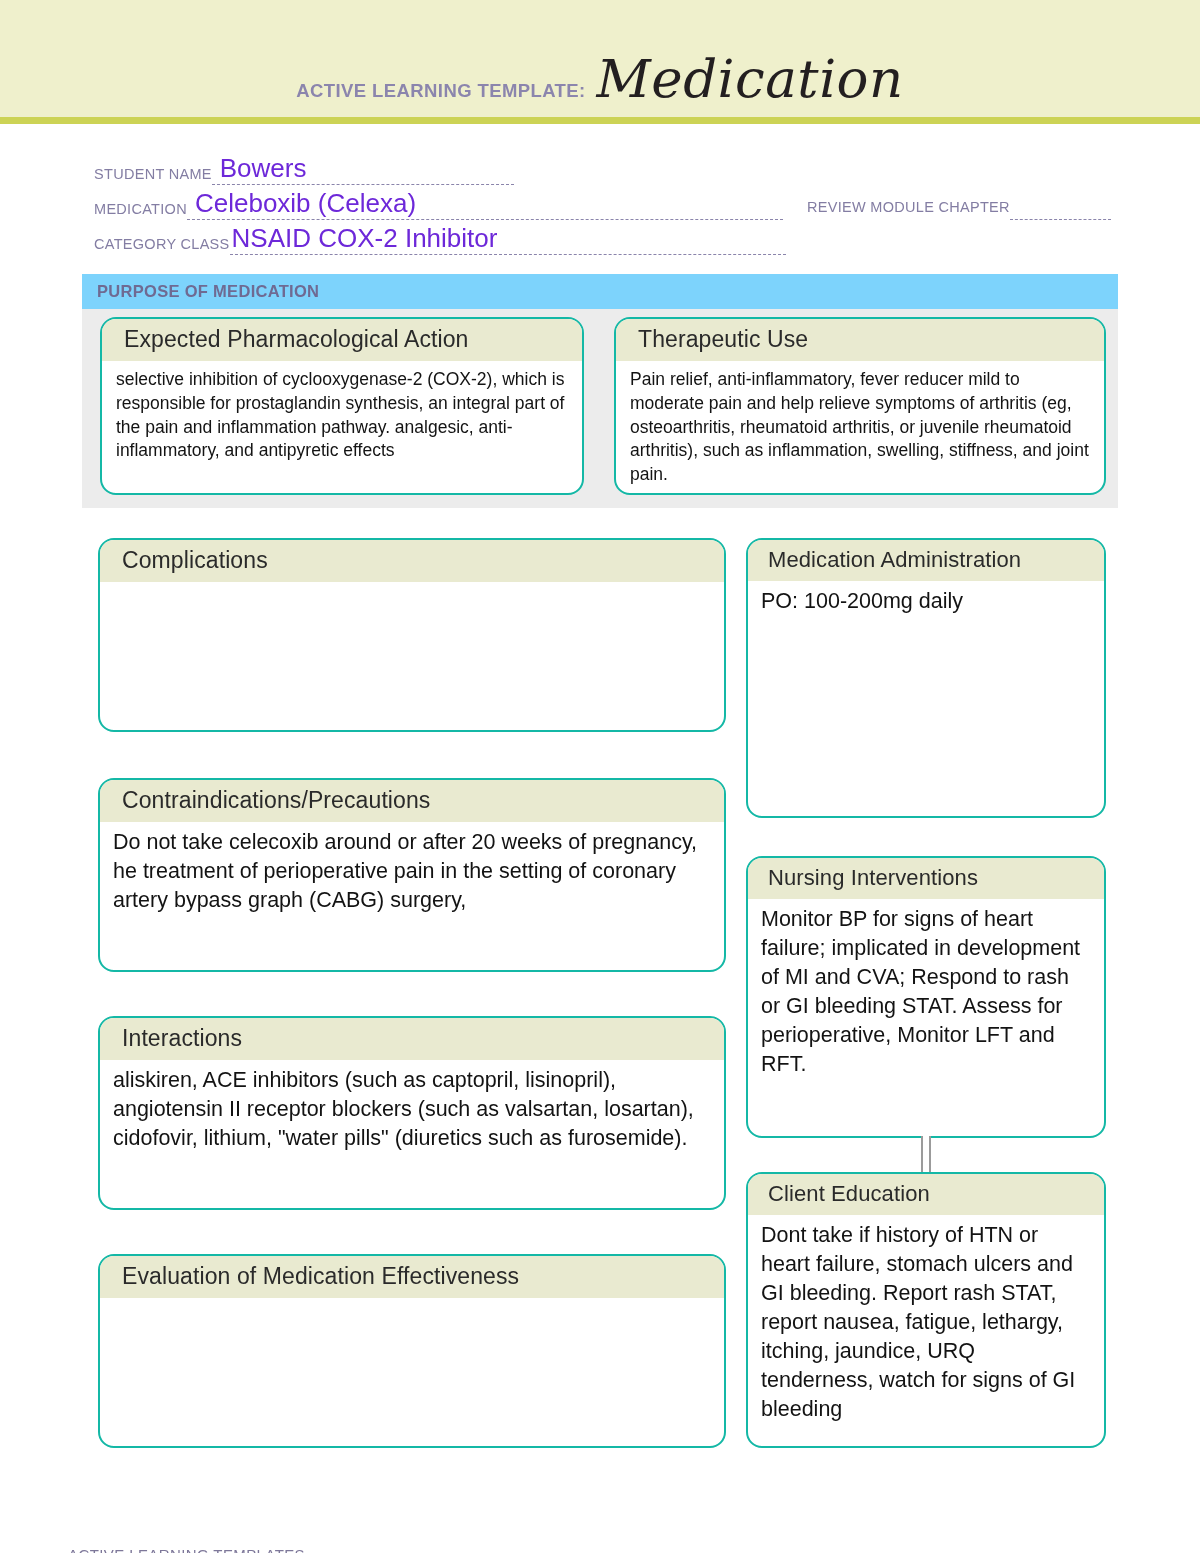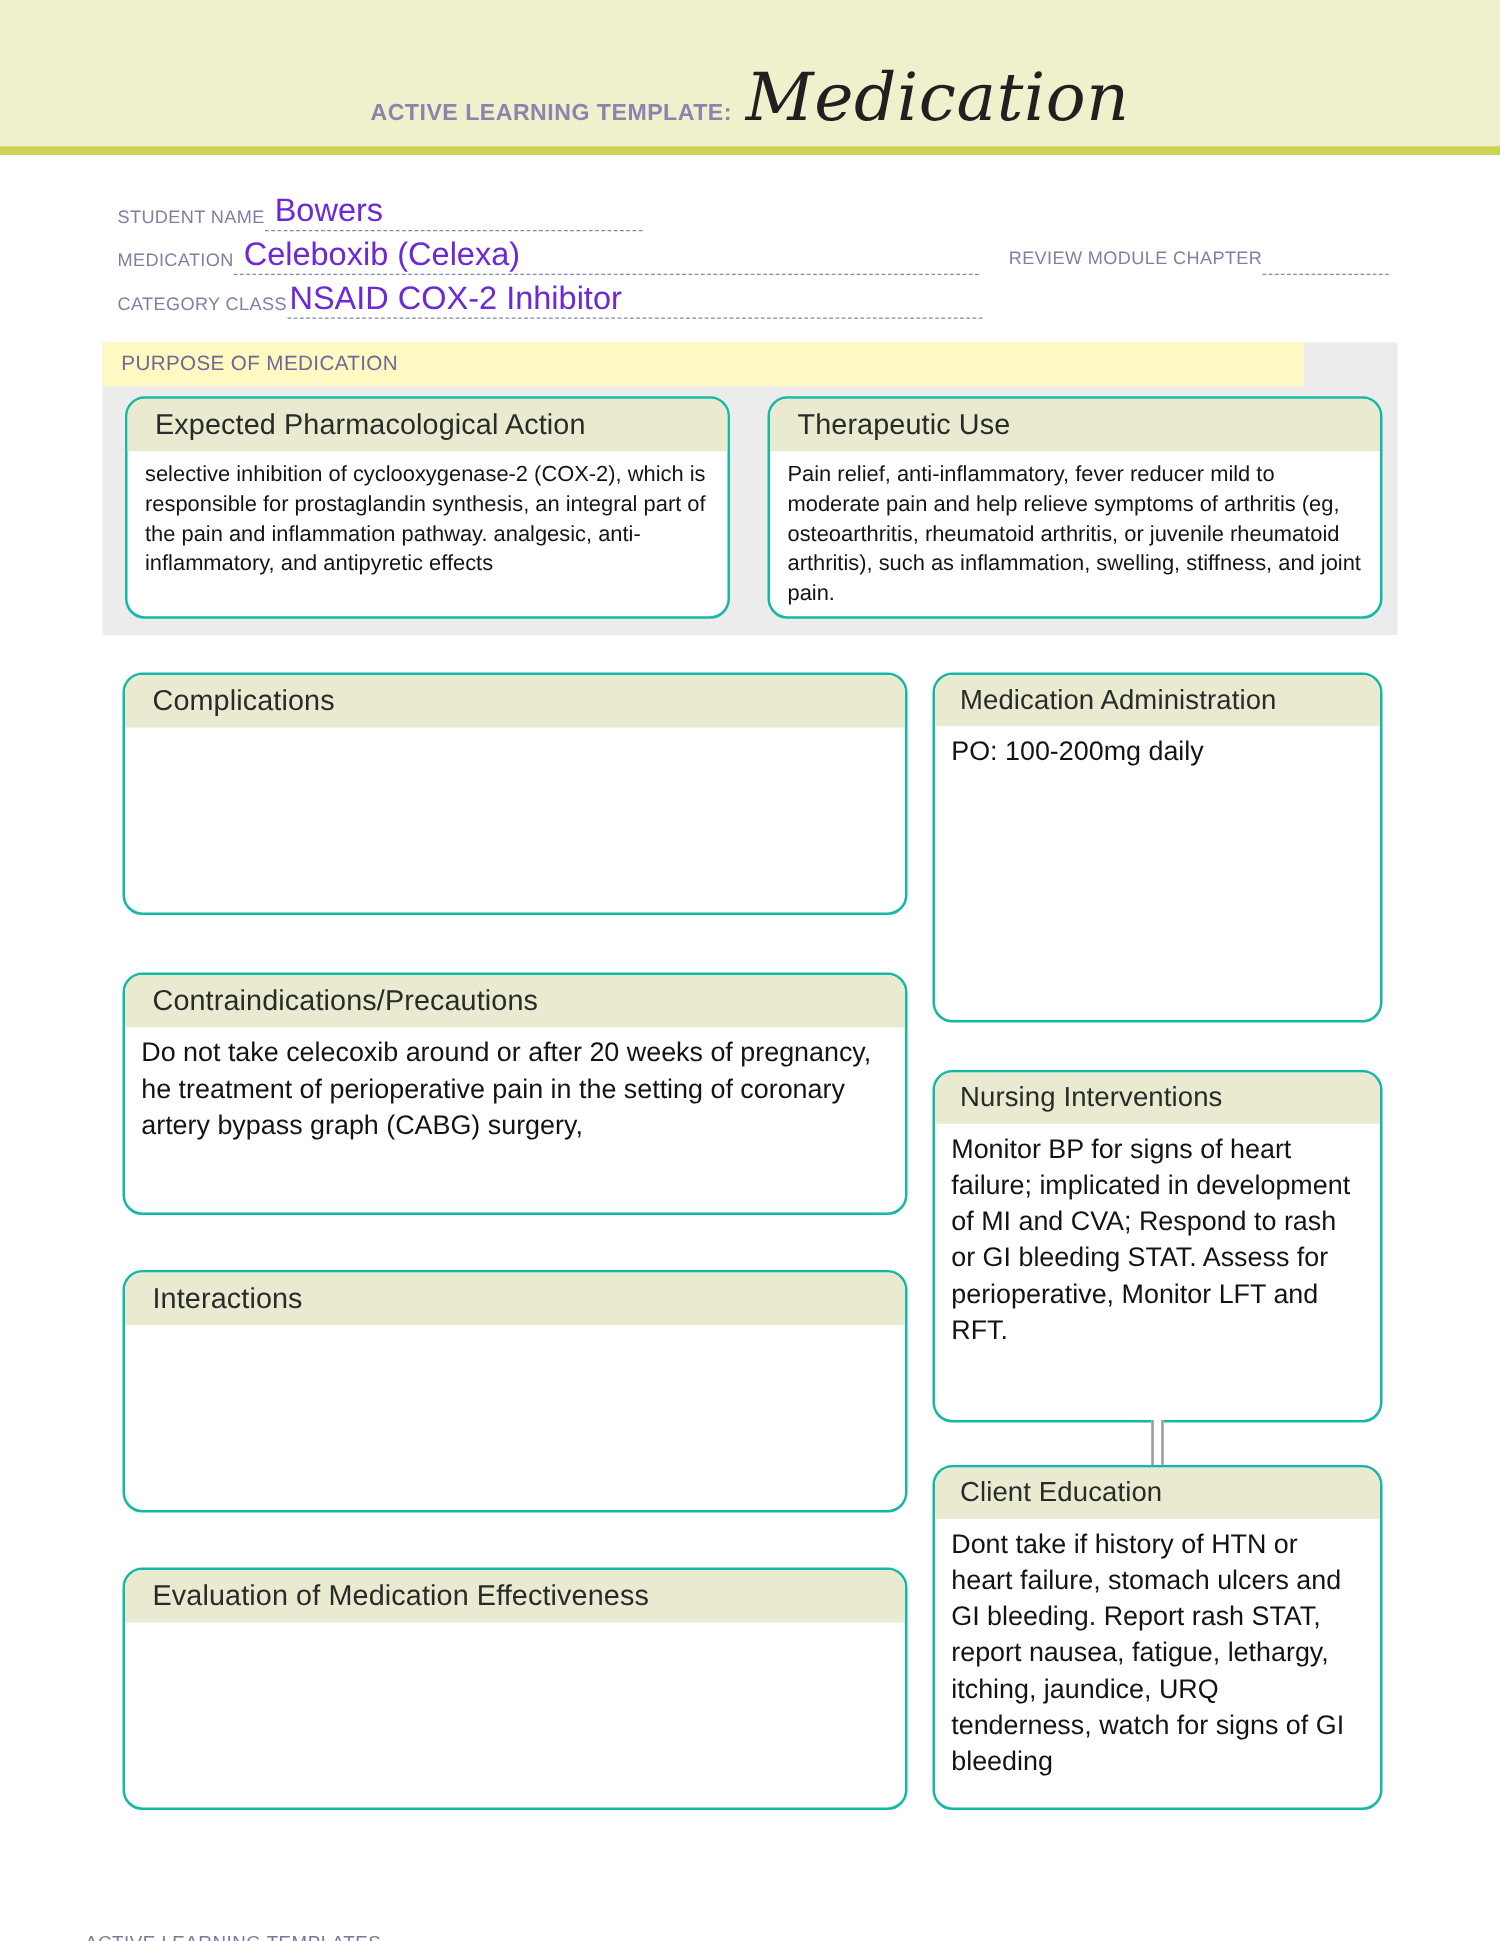"PURPOSE OF MEDICATION" .purpose-title { background: #fef9c3 -> #7dd3fc; font-weight: normal -> bold; width: 961px -> 1036px }
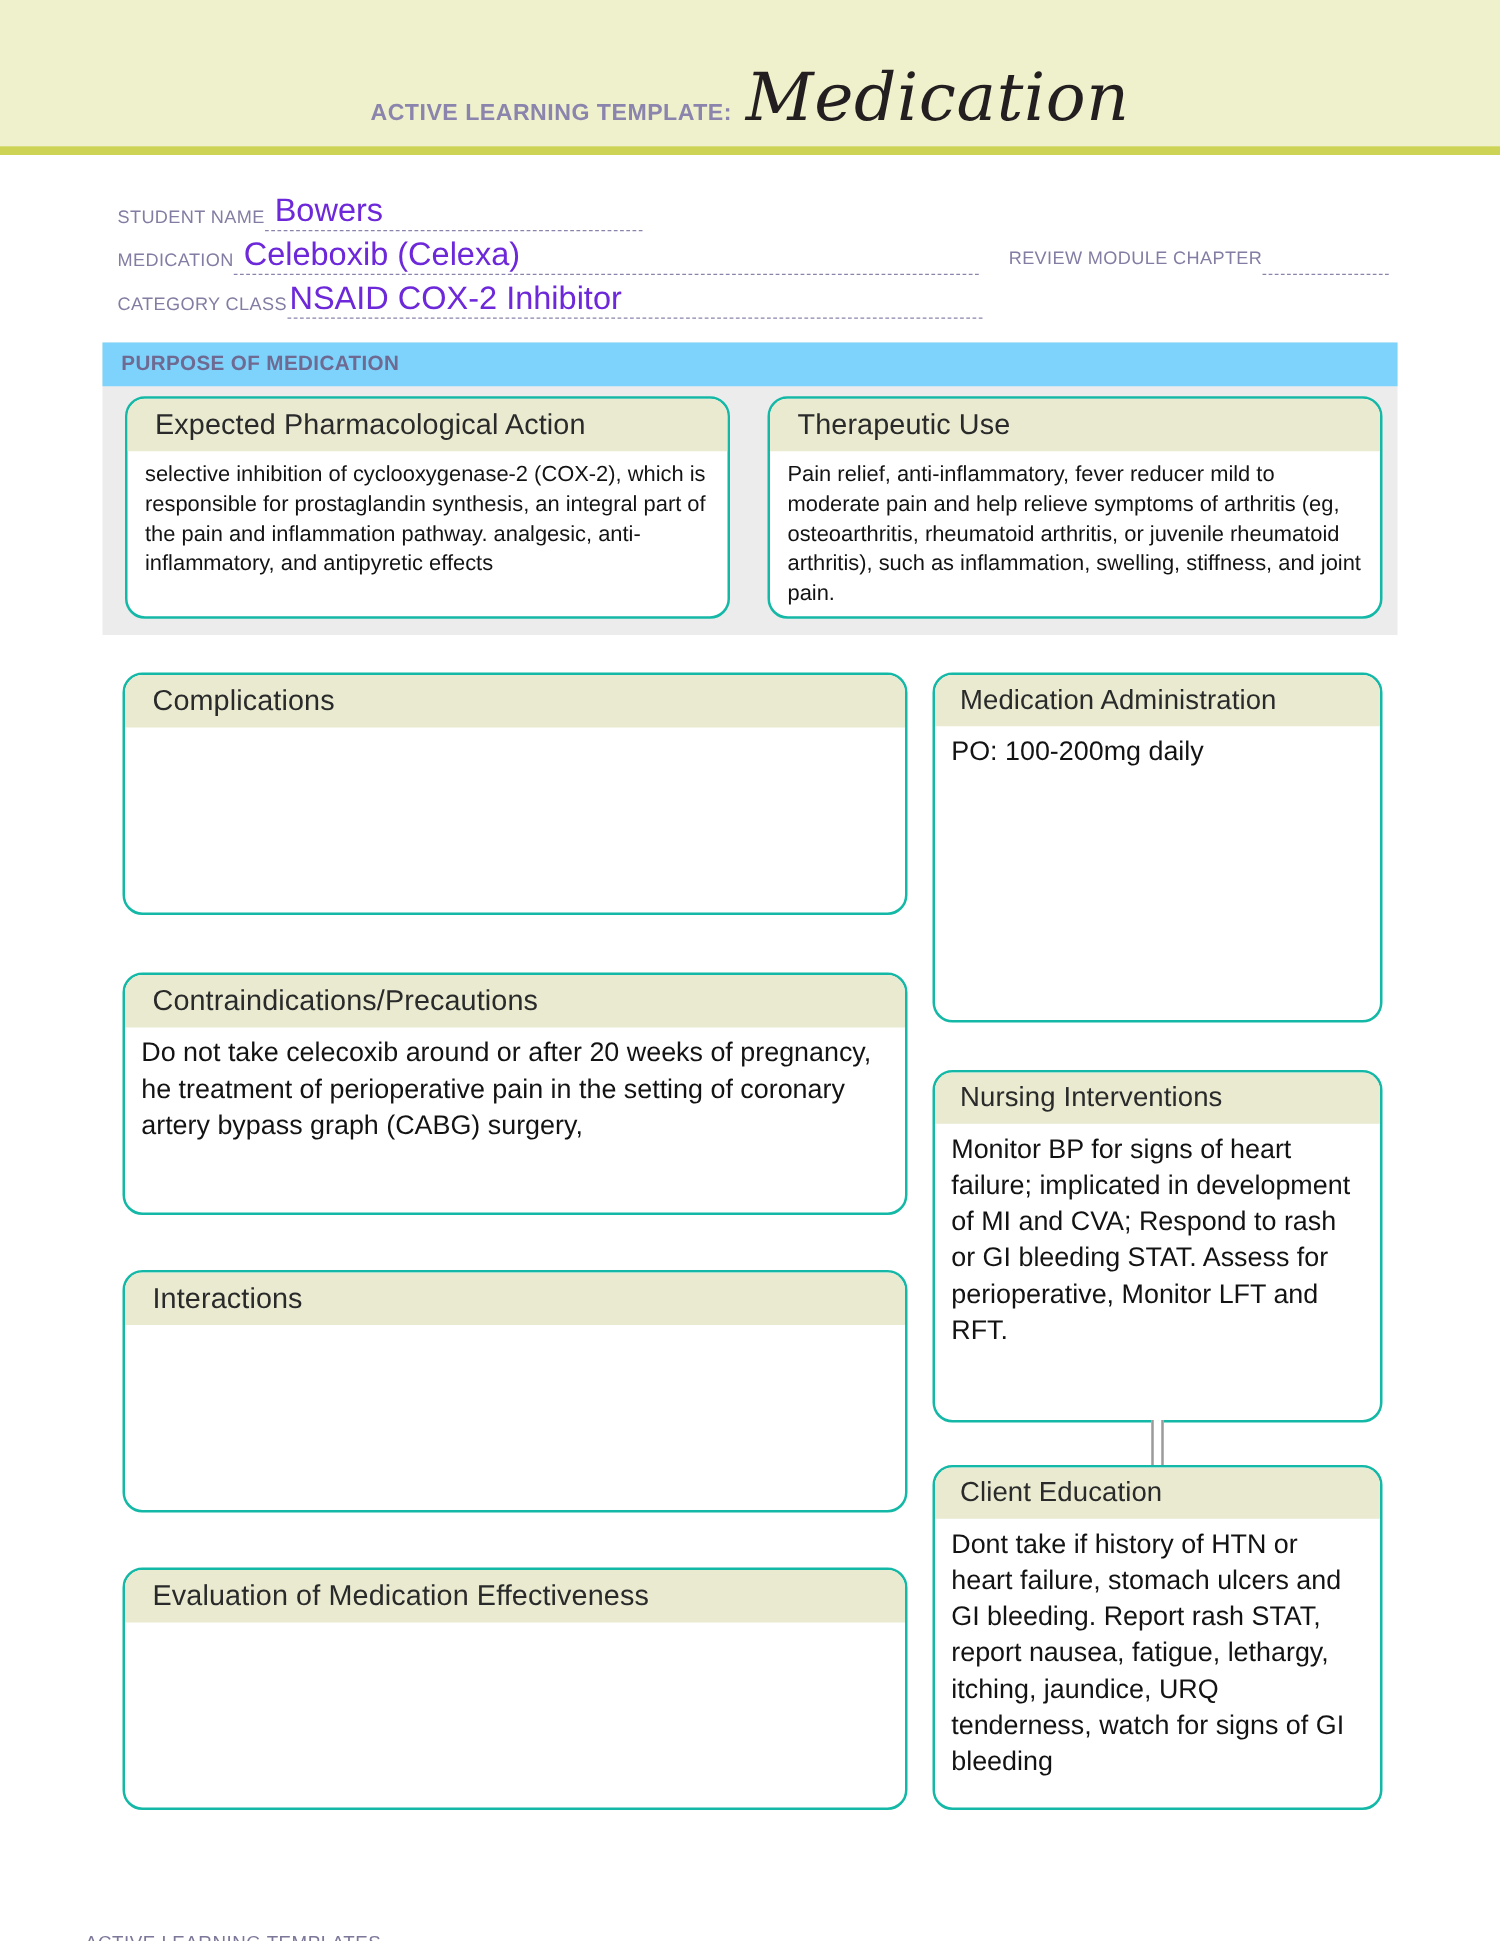"aliskiren, ACE inhibitors (such as" div.card-body { html: none -> <div>aliskiren, ACE inhibitors (such as captopril, lisinopril), angiotensin II receptor blockers (such as valsartan, losartan), cidofovir, lithium, "water pills" (diuretics such as furosemide).</div> }
